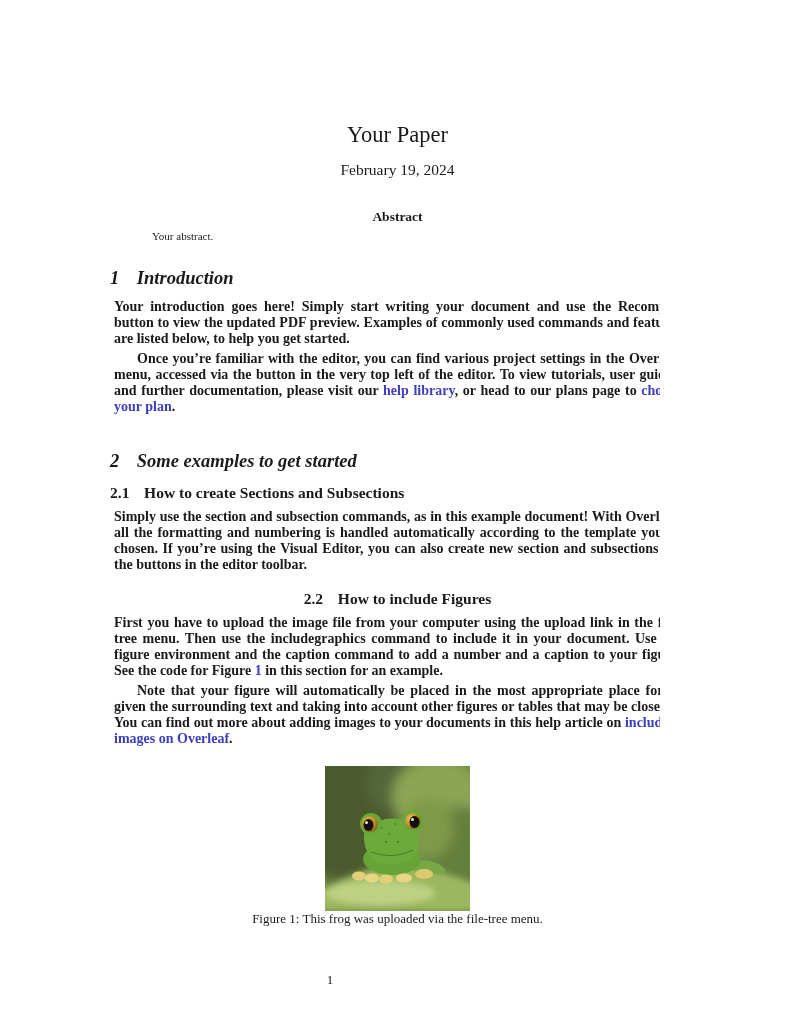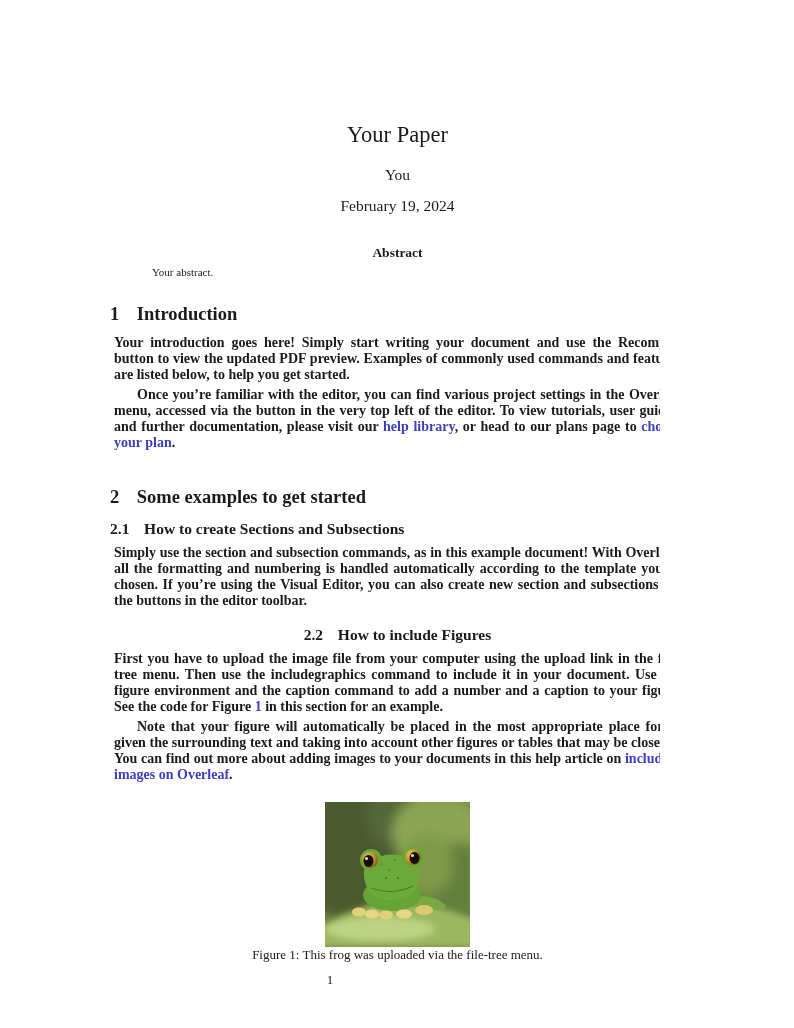"You" div.author { html: <div>You</div> -> none }
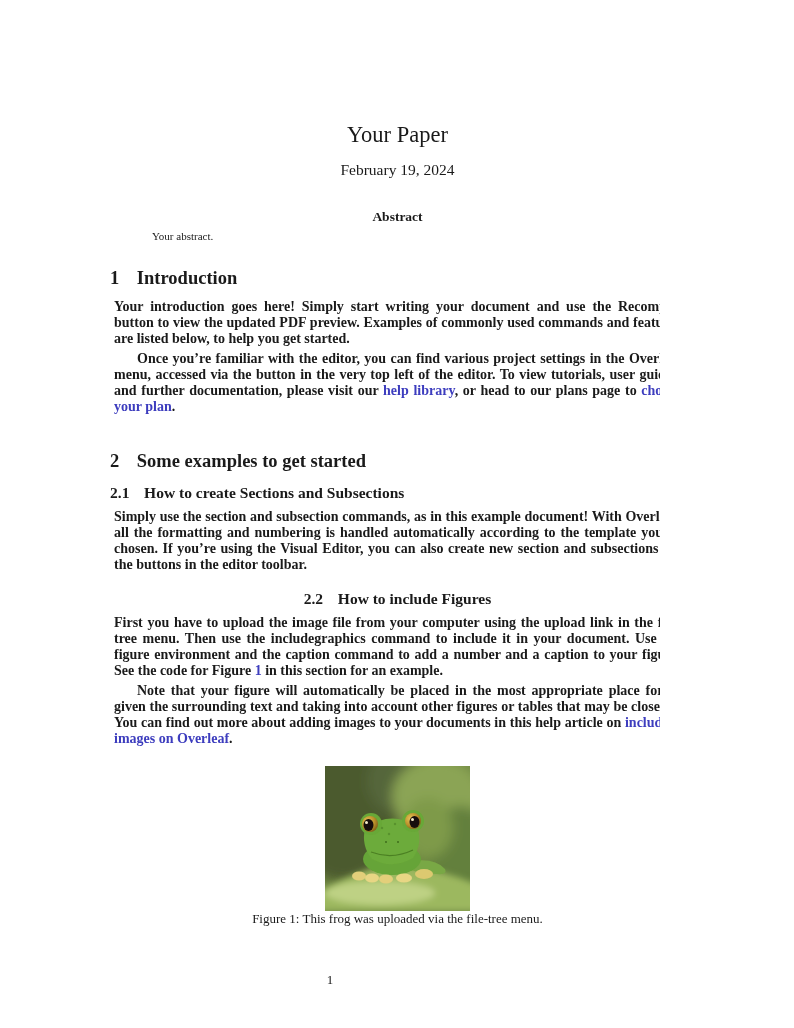"1 Introduction" h2.section { font-style: none -> italic }
